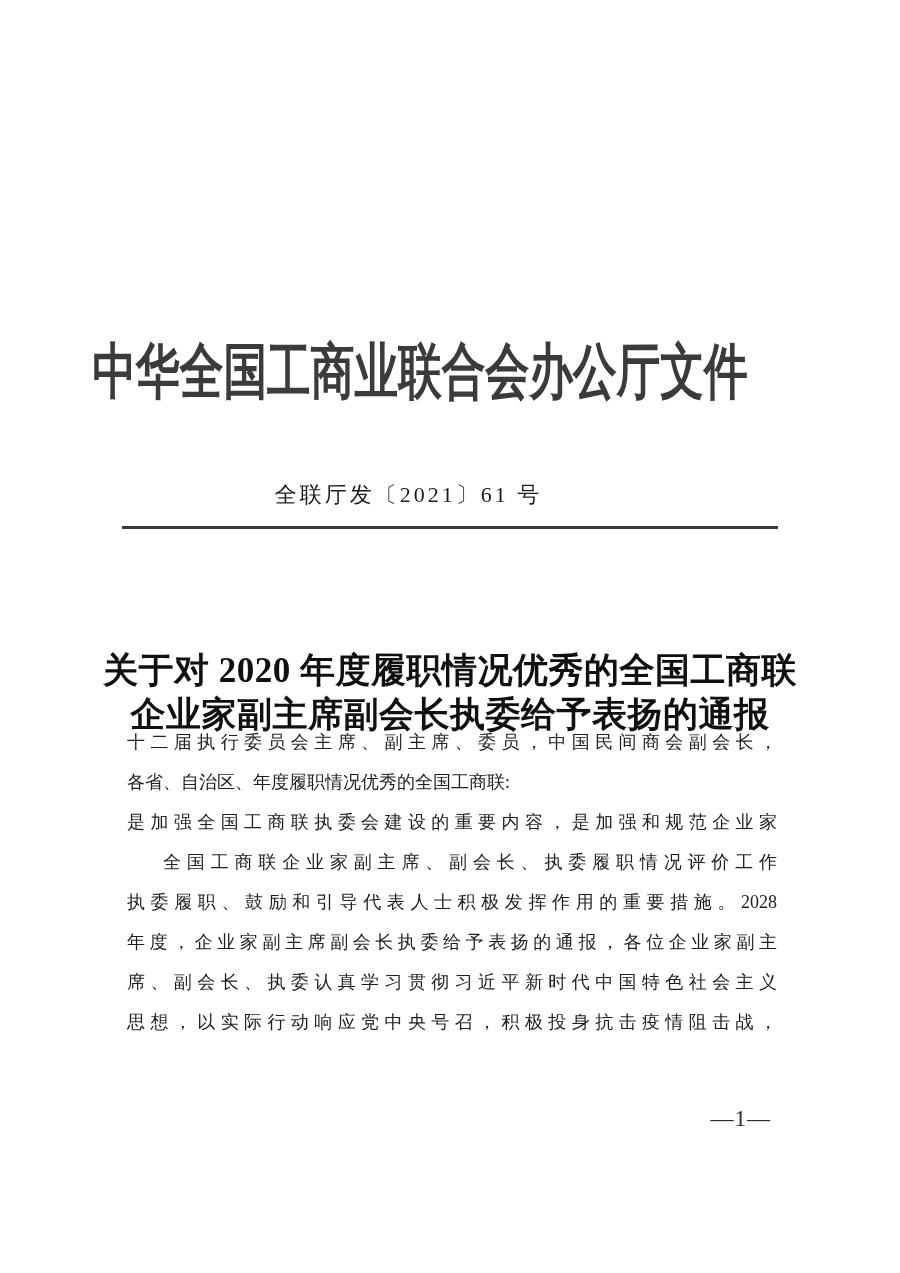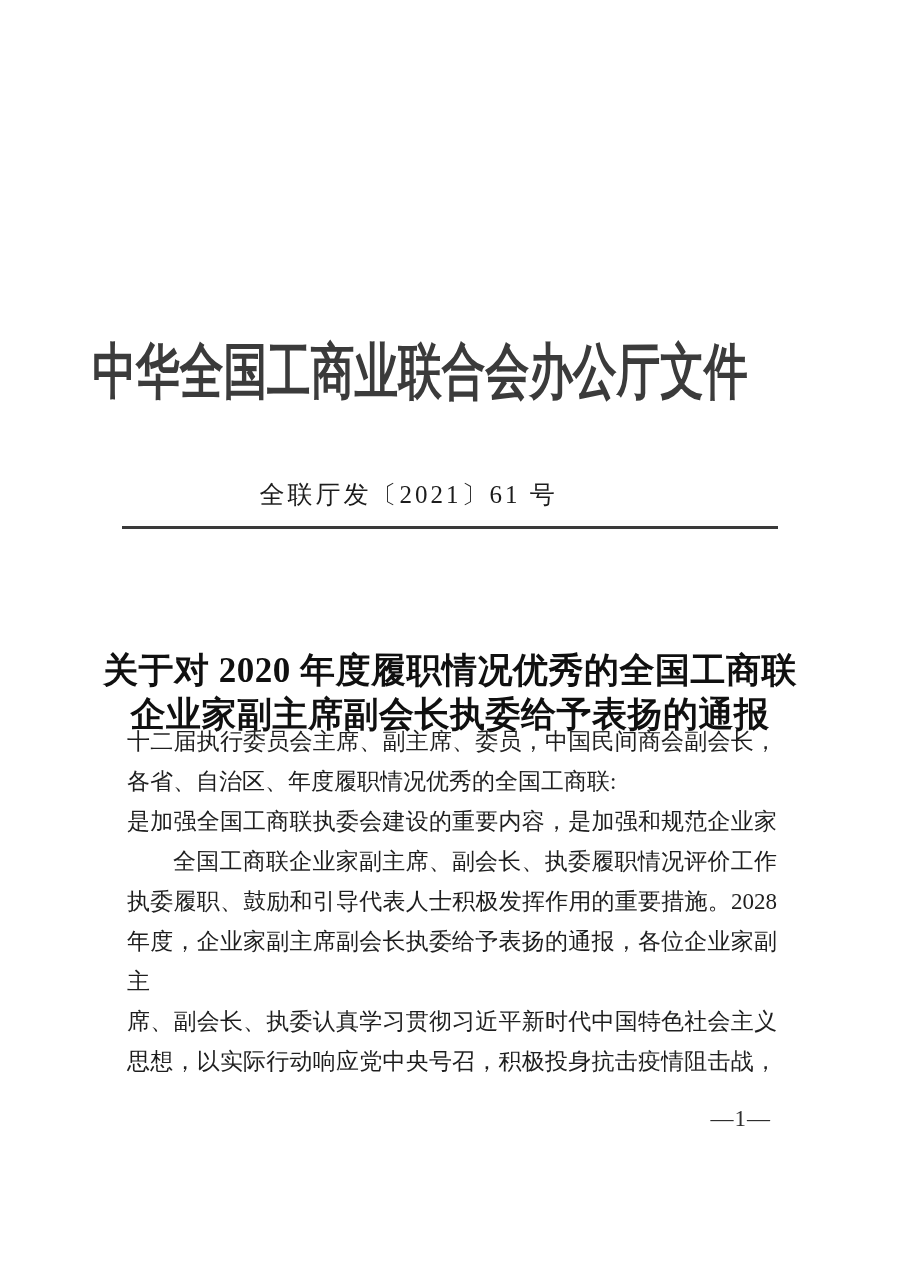"全联厅发〔2021〕61 号" .doc-number { font-size: 25px -> 22px }
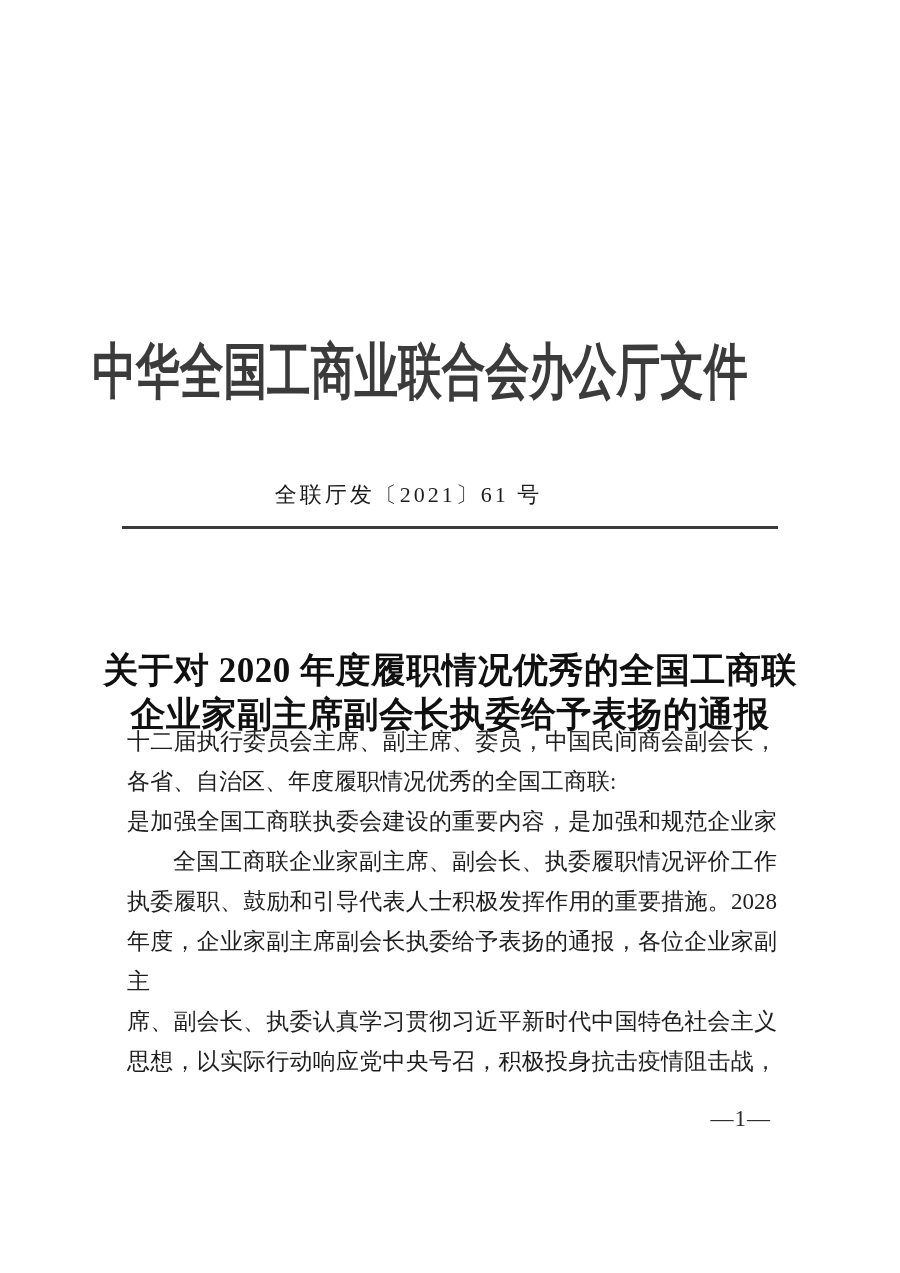"十二届执行委员会主席、副主席、委员，中国民间商会副会长，" .body-block { font-size: 23px -> 18px }
